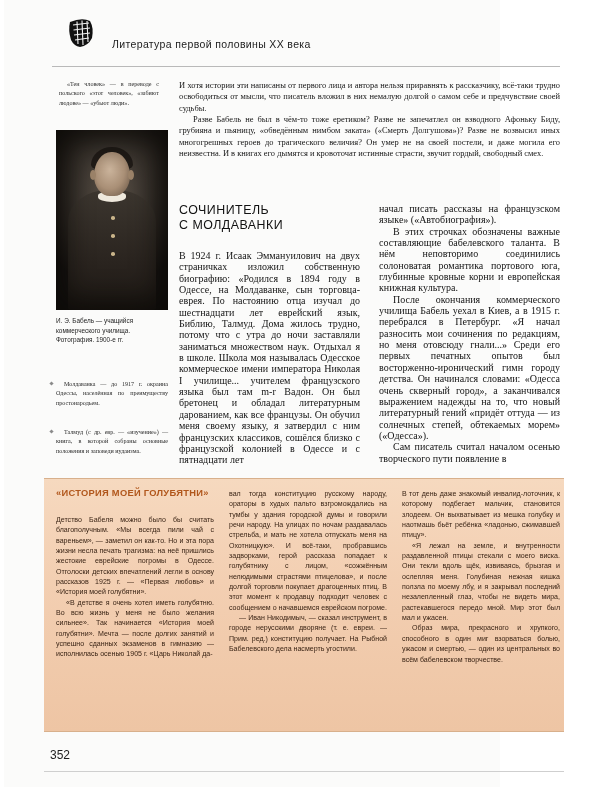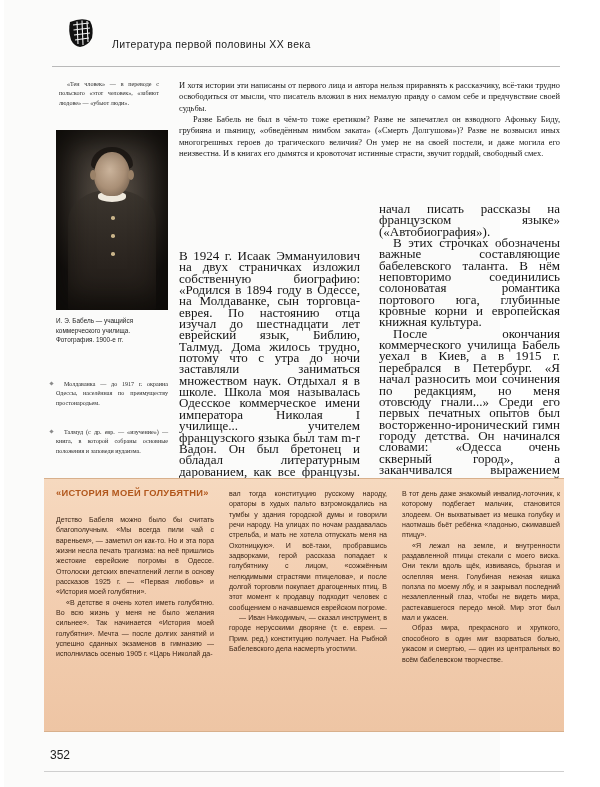"И хотя истории эти написаны" p.first { text: правду -> долгой }
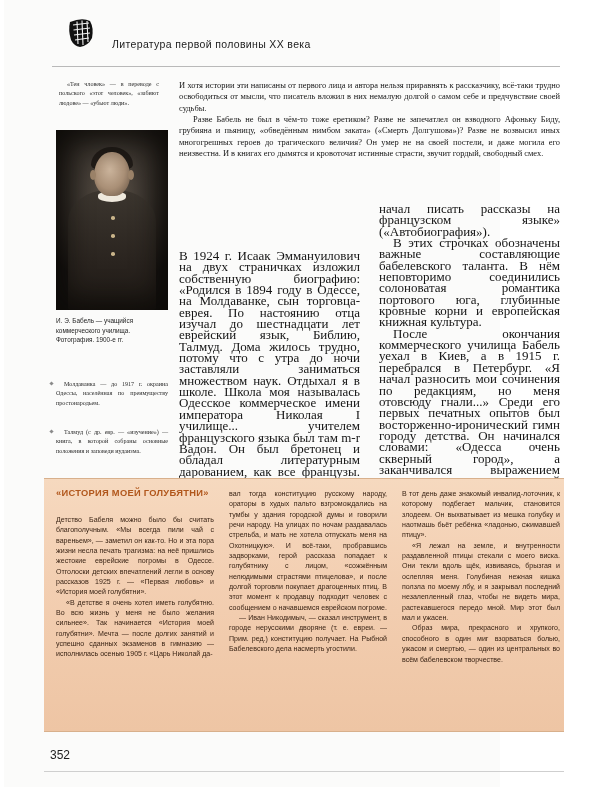"СОЧИНИТЕЛЬ" div.section-heading { html: none -> <div> <div>СОЧИНИТЕЛЬ</div> <div>С МОЛДАВАНКИ</div> </div> }
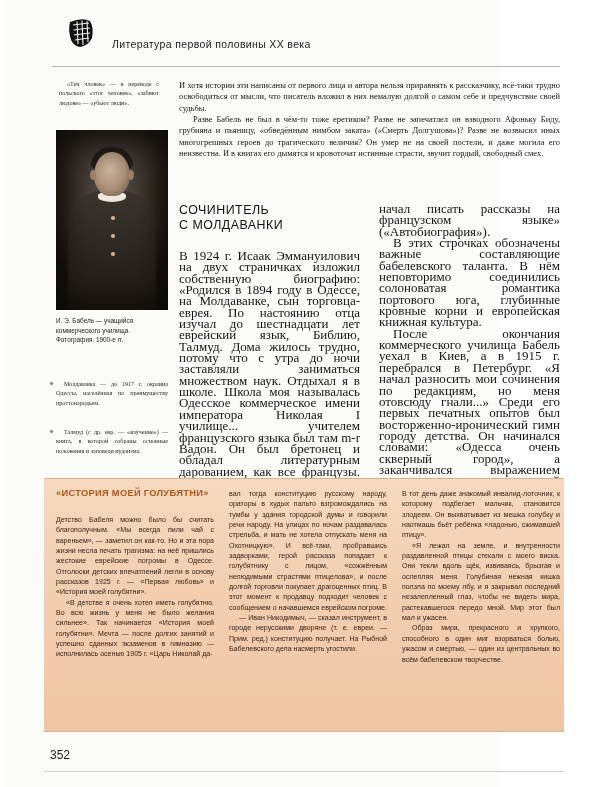"начал писать рассказы на французском" .col { font-size: 13px -> 10px }
